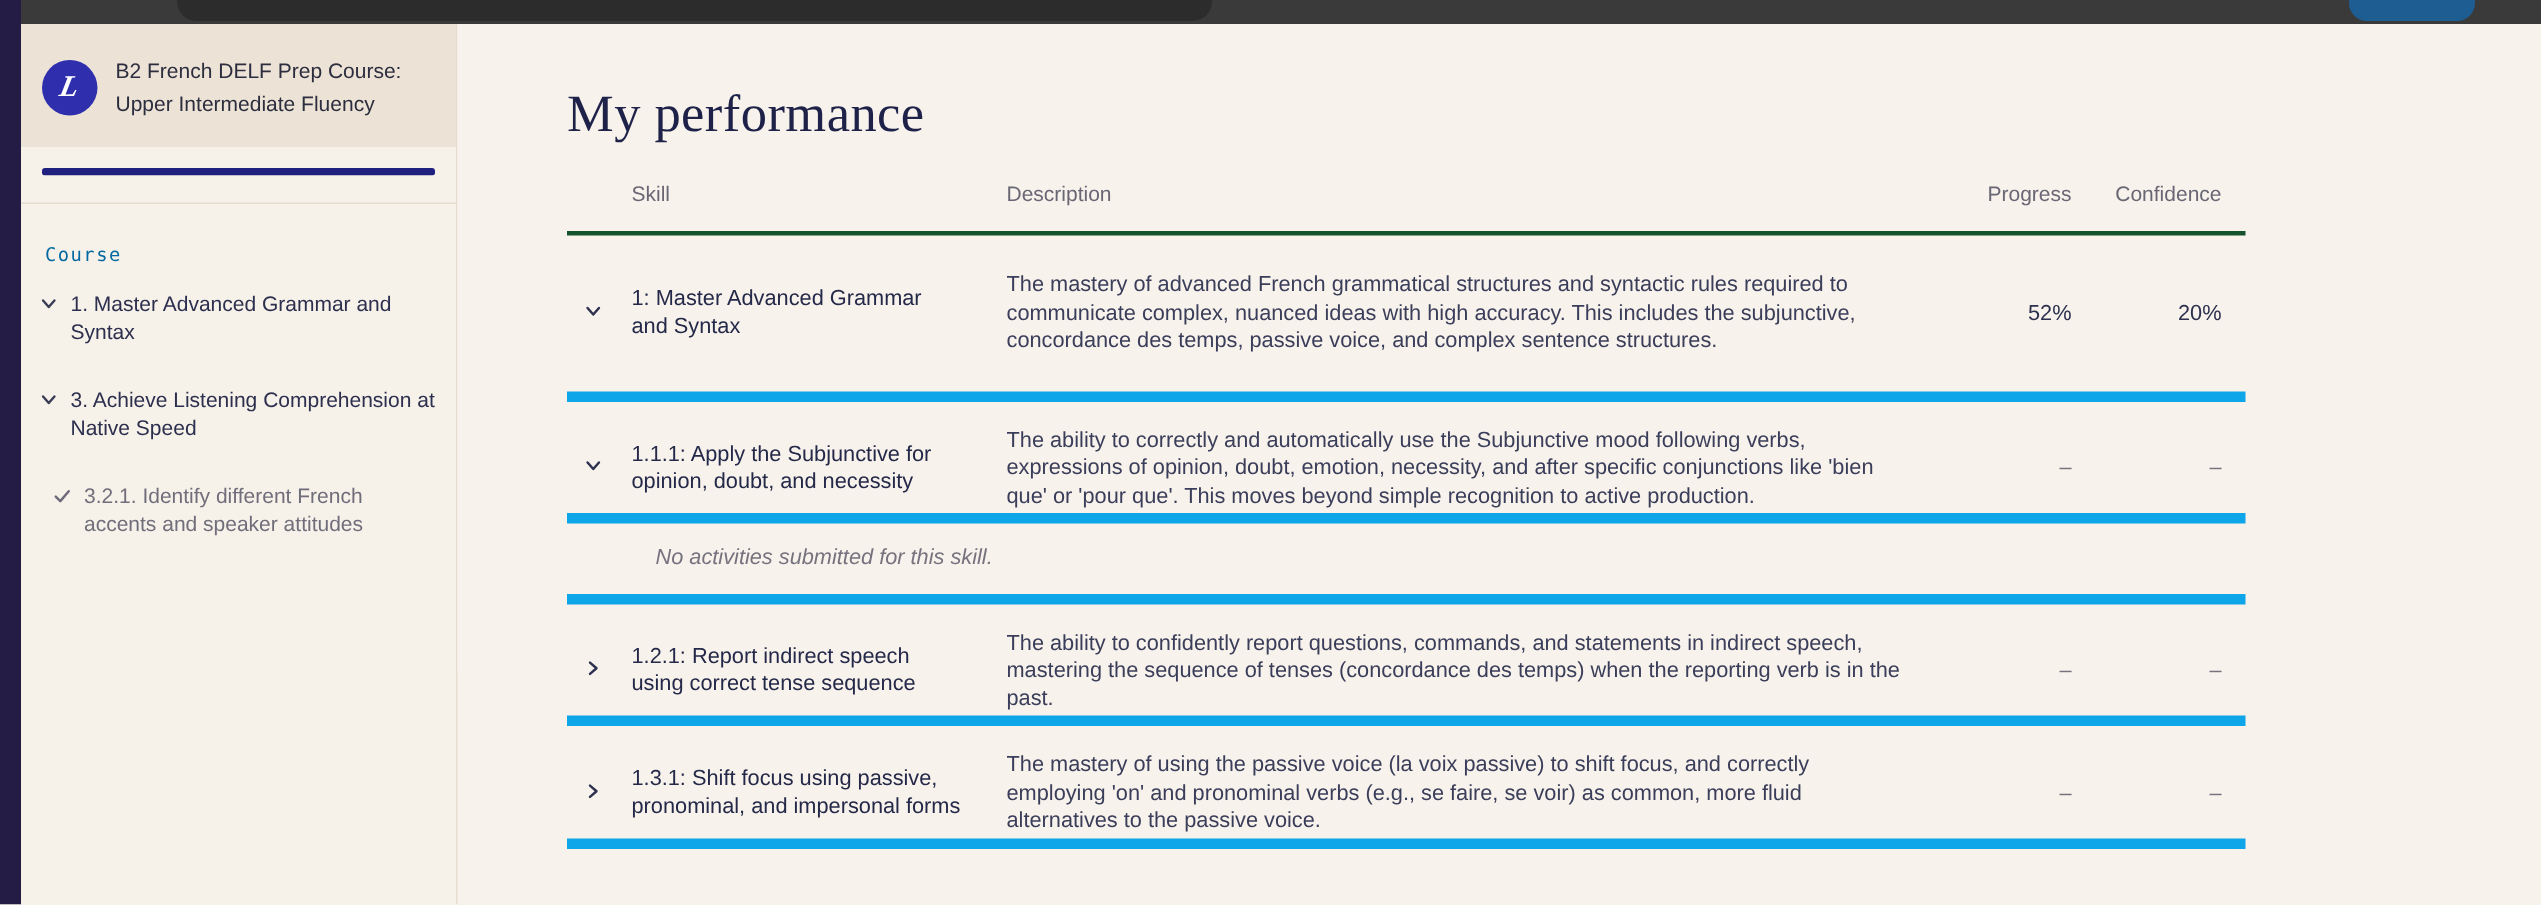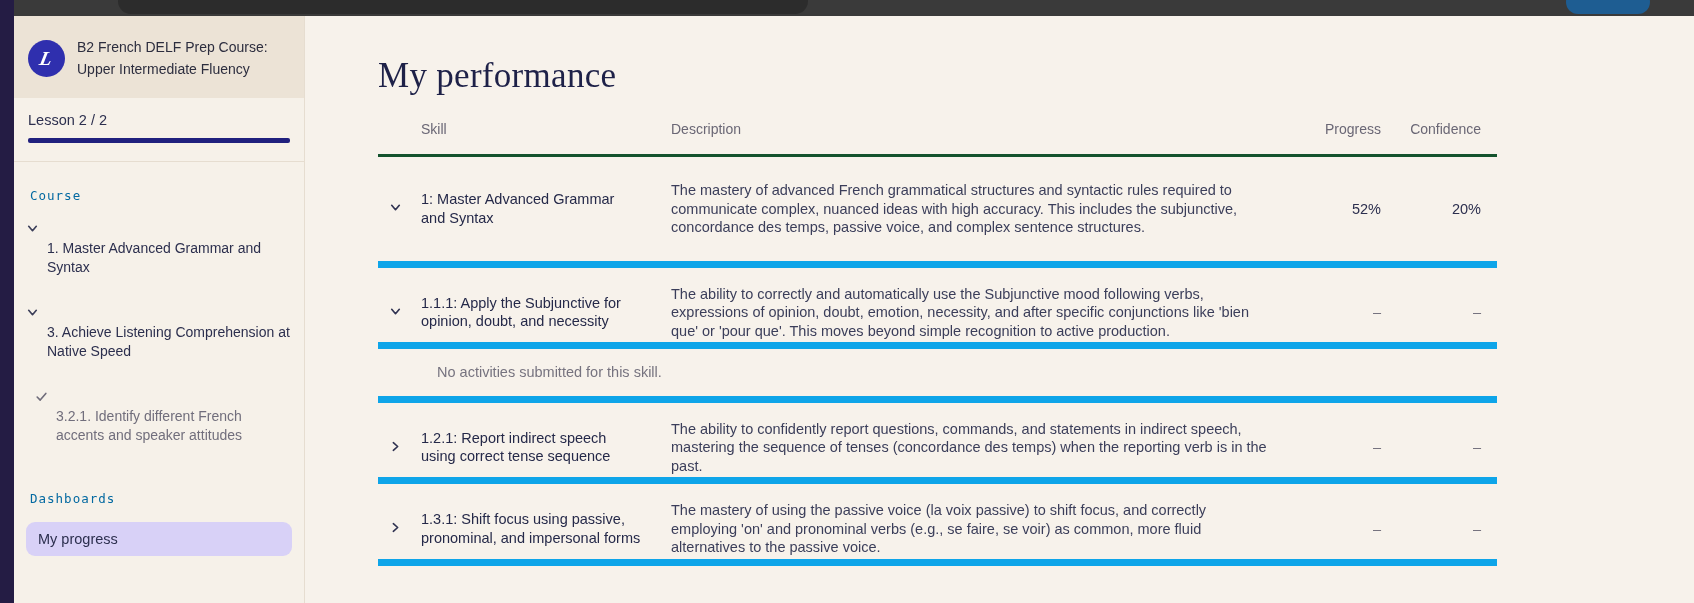"Lesson 2 / 2" div.lesson-label { html: <div>Lesson 2 / 2</div> -> none }
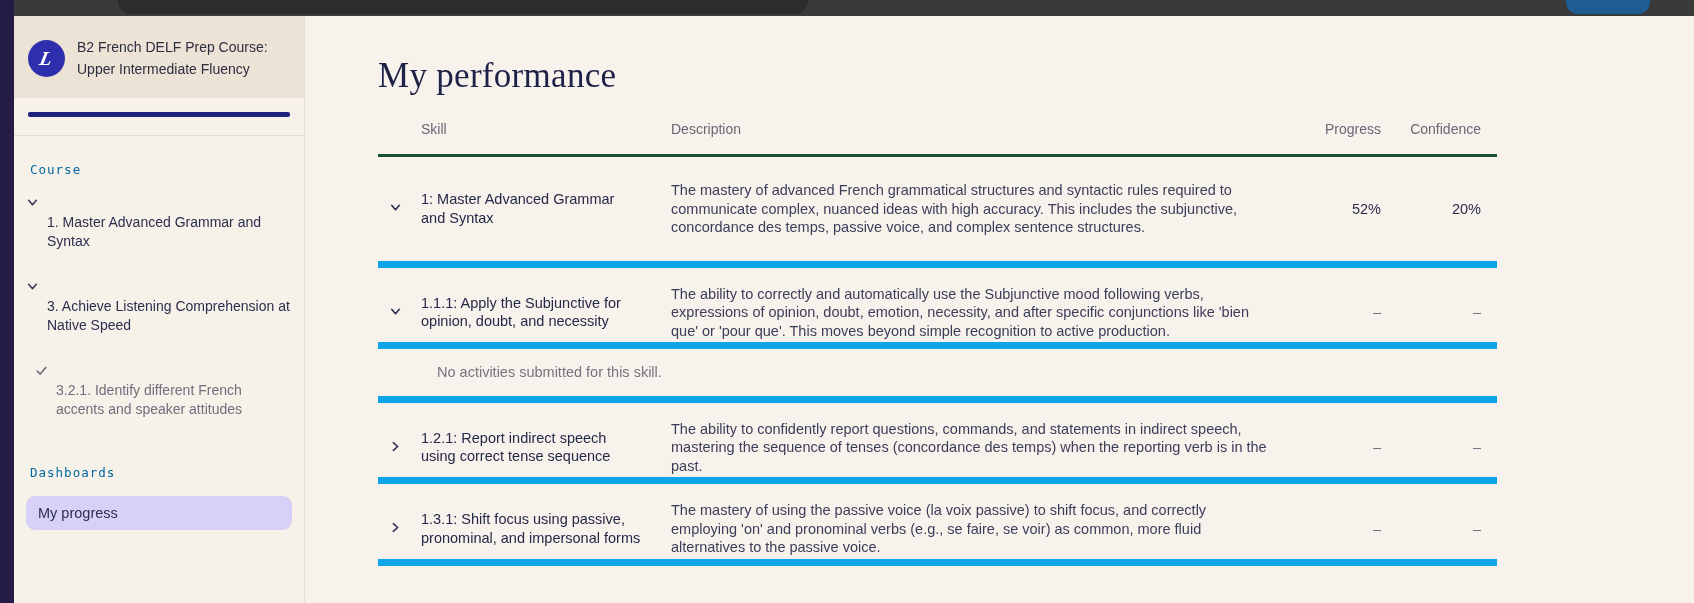"1. Master Advanced Grammar and" .sb-item-label { margin-top: 20px -> none }
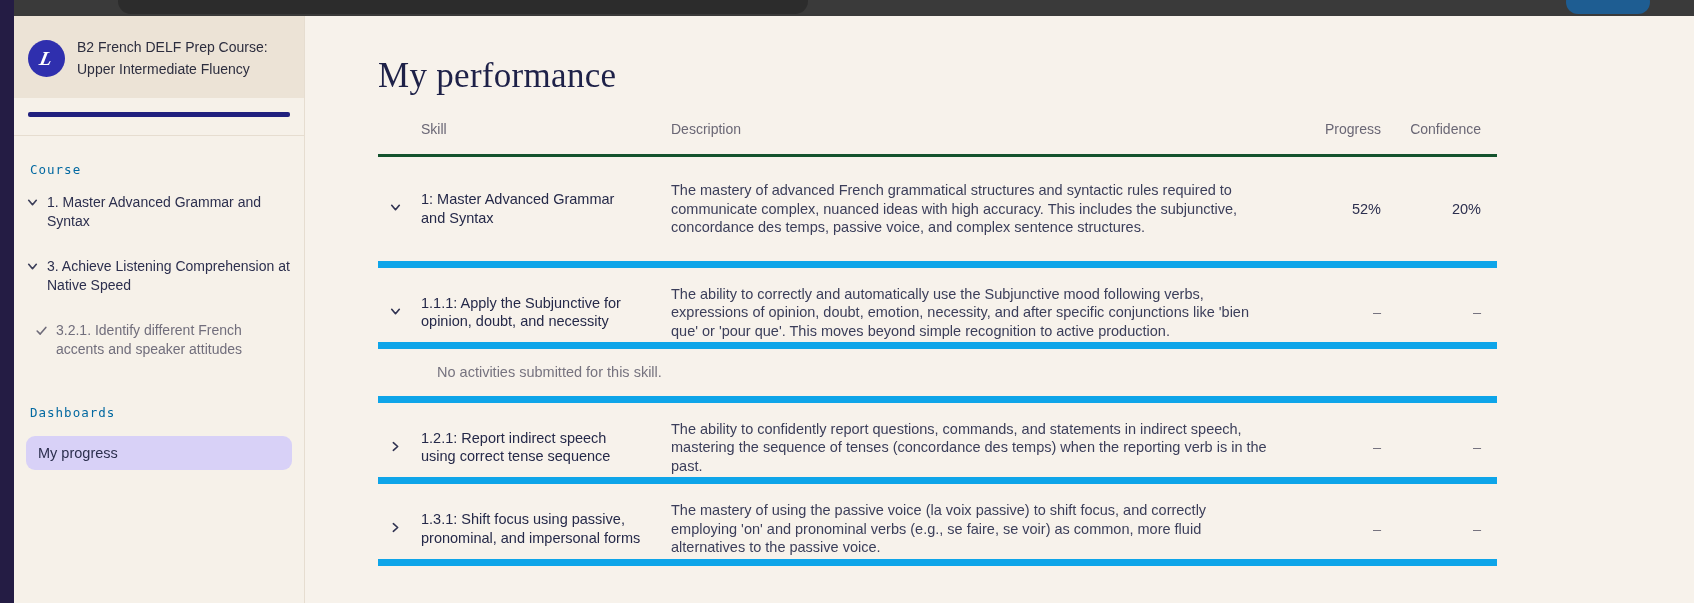"No activities submitted for this" .empty-cell { font-style: none -> italic }
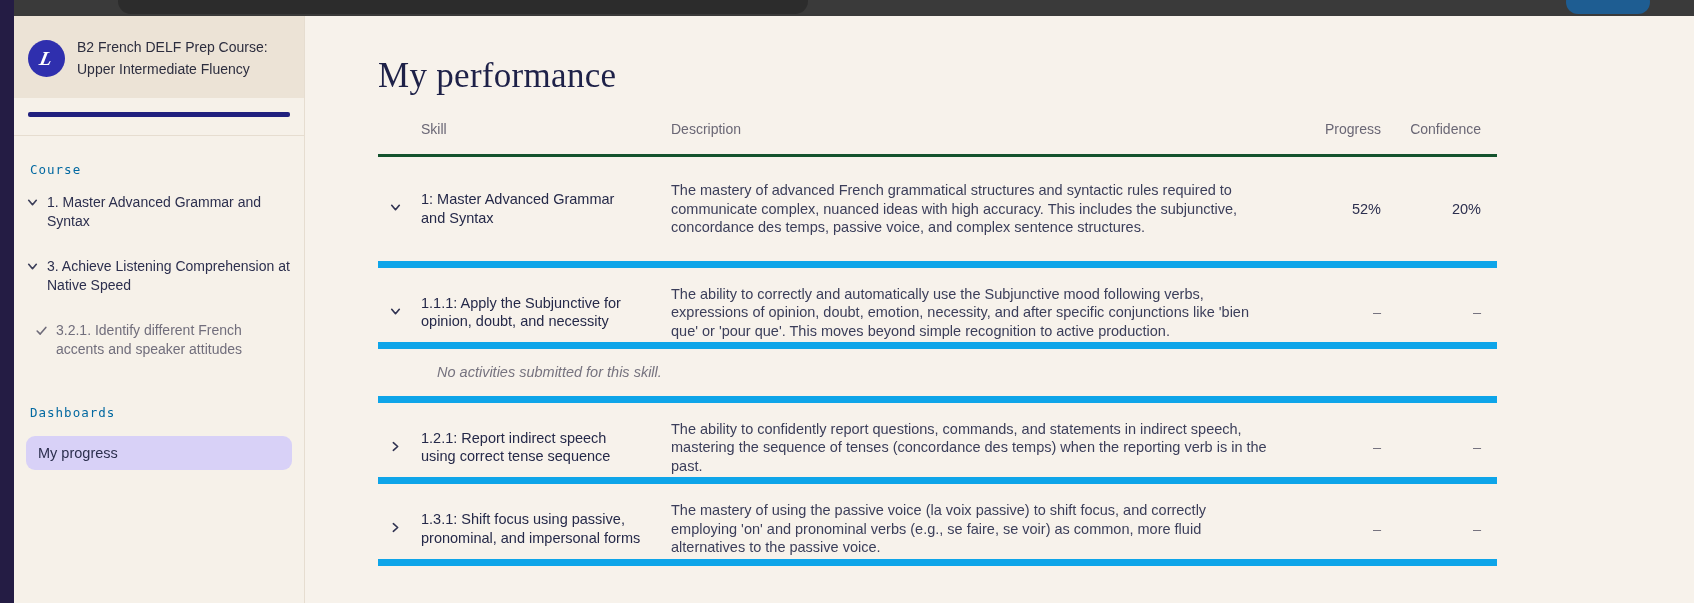"Dashboards" div.dash-section { html: <div> <div>Dashboards</div> <div> <span>My progress</span> </div> </div> -> none }
